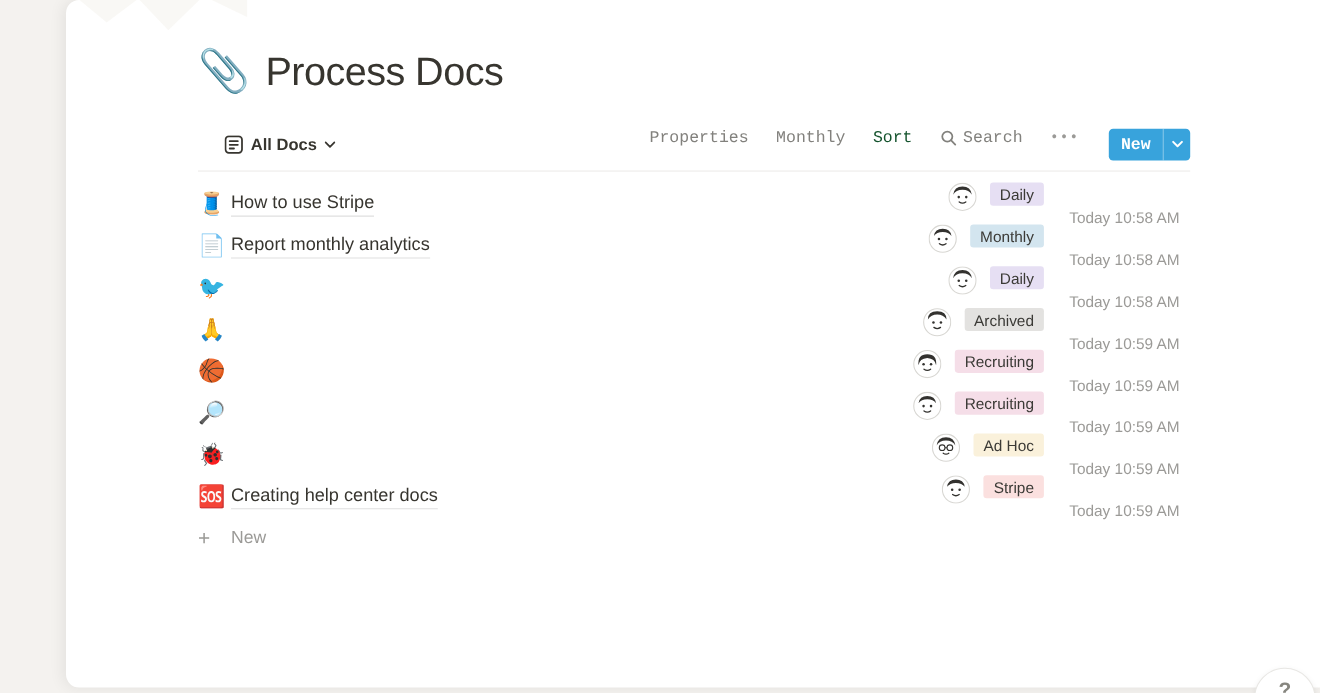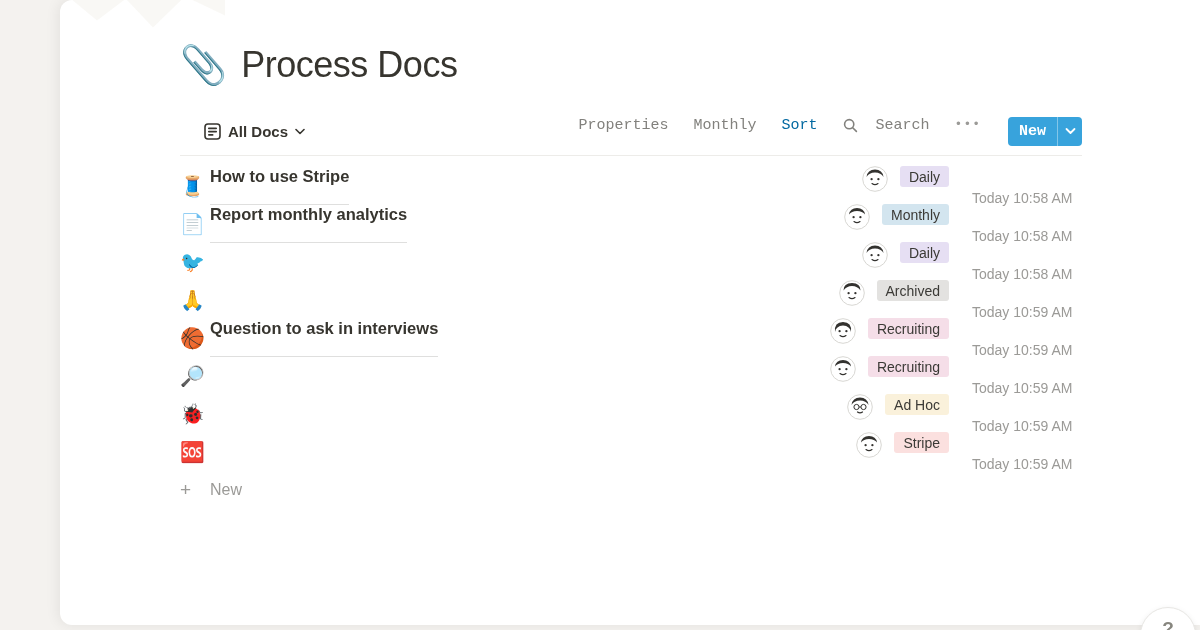"Sort" .tb-item.active { color: #0369a1 -> #14532d }
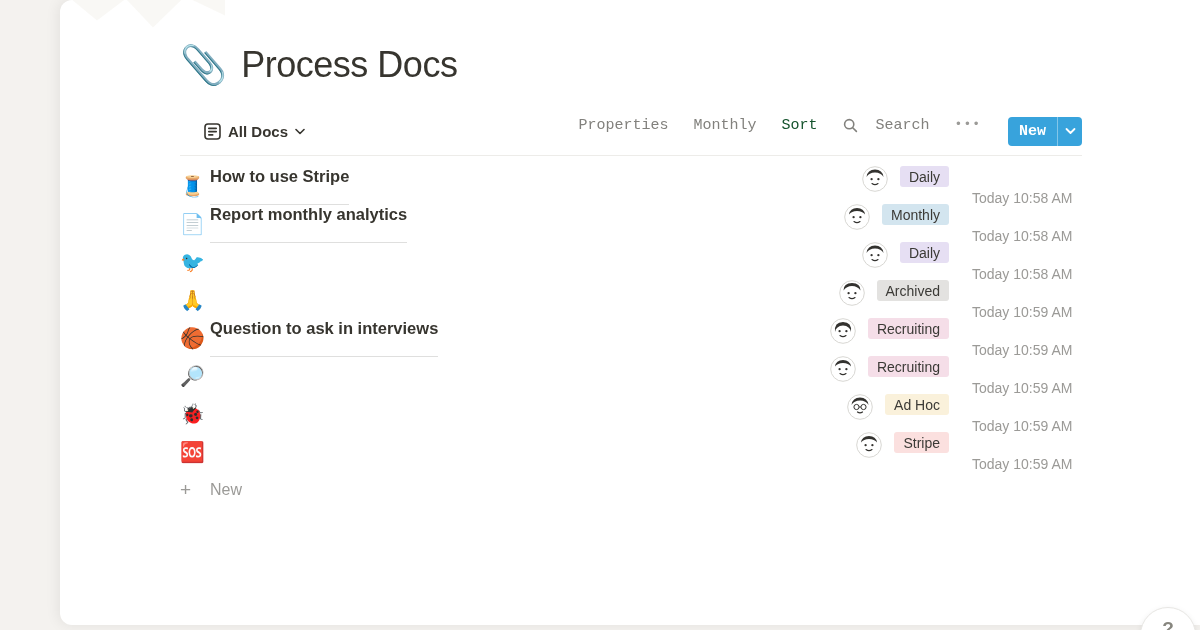"Search" .tb-search { gap: 18px -> 6px }
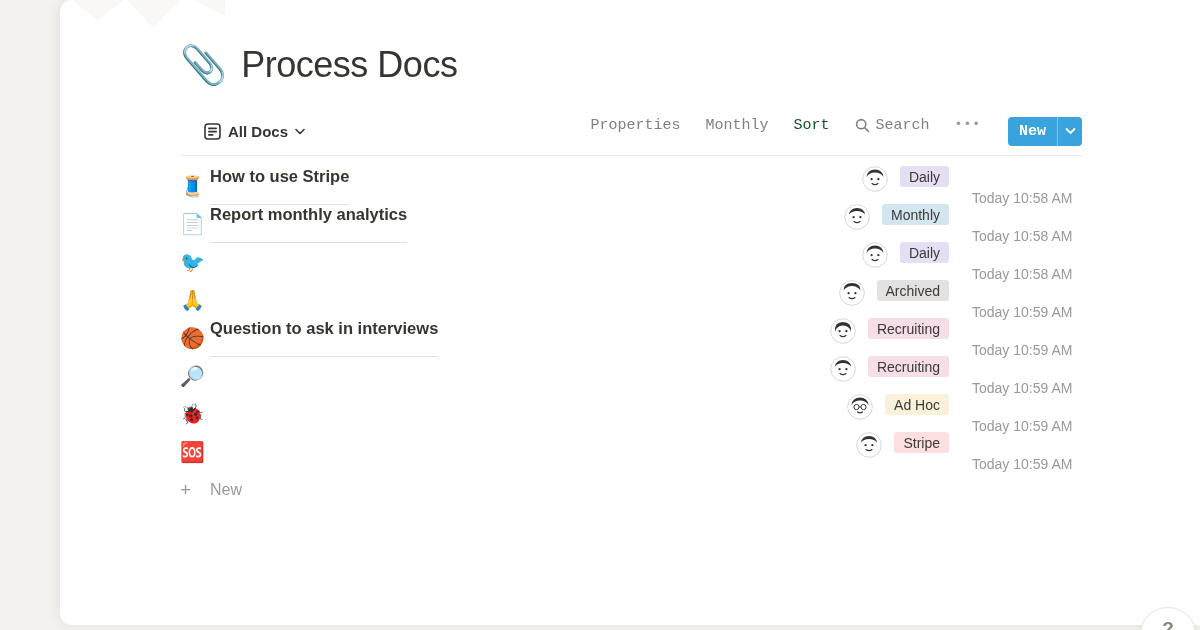"How to use Stripe" .doc-title { font-weight: 700 -> 400; padding-bottom: 18px -> 2px }
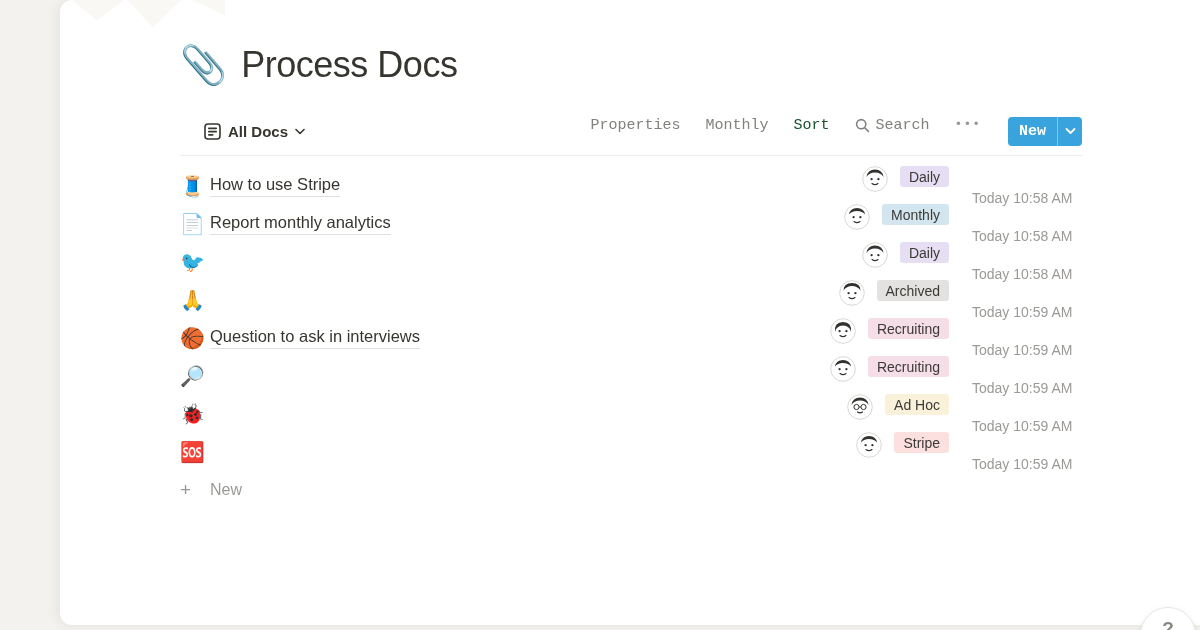"Question to ask in interviews" a.doc-title { html: <a>Question to ask in interviews</a> -> none }
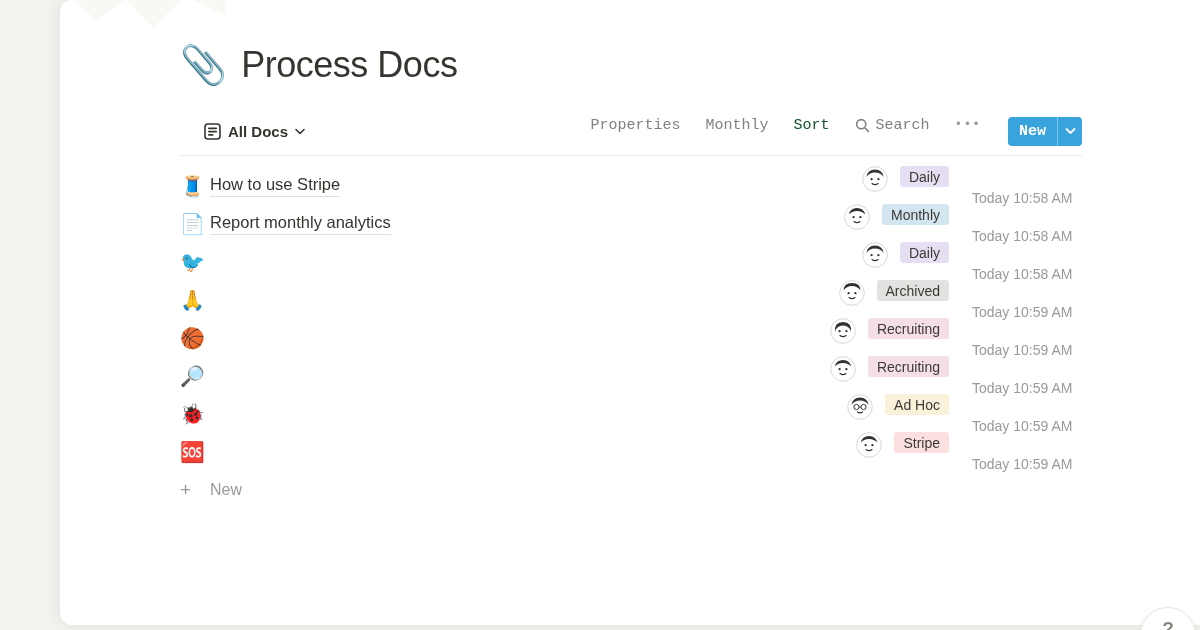"Creating help center docs" a.doc-title { html: none -> <a>Creating help center docs</a> }
